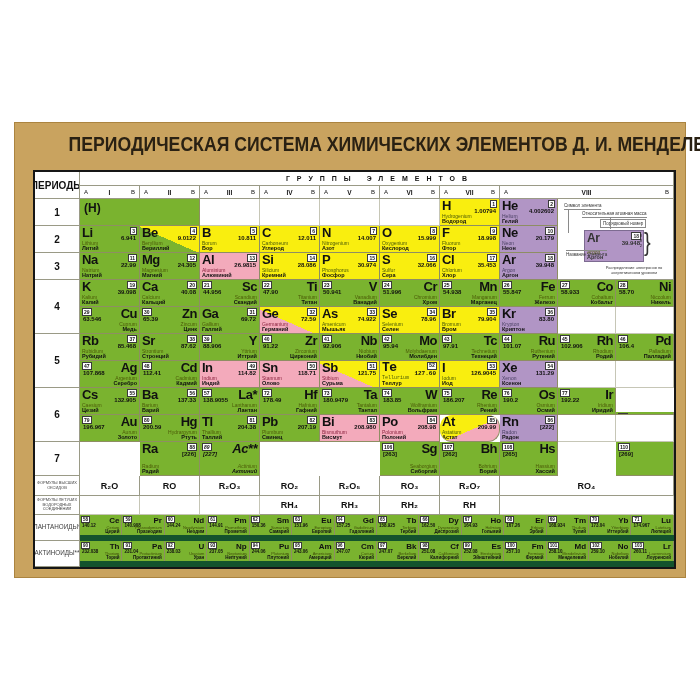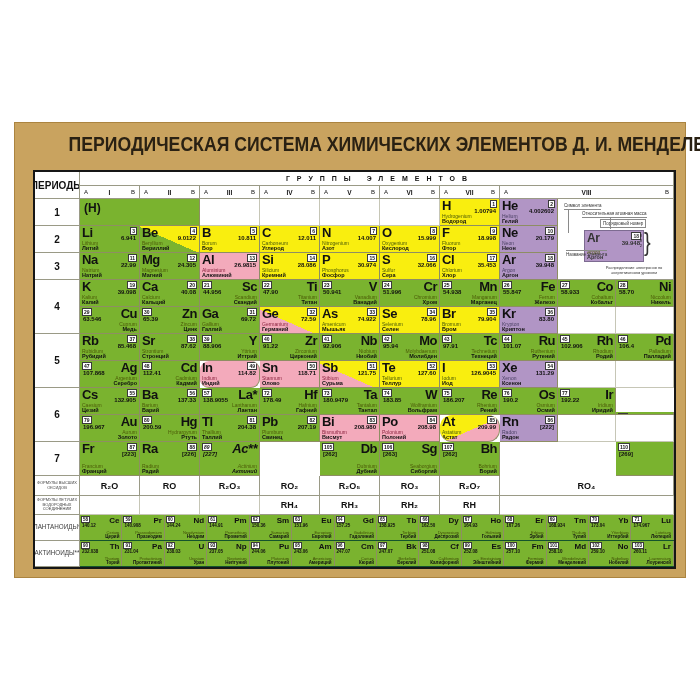"In" div.cell { border-radius: 9px -> none }
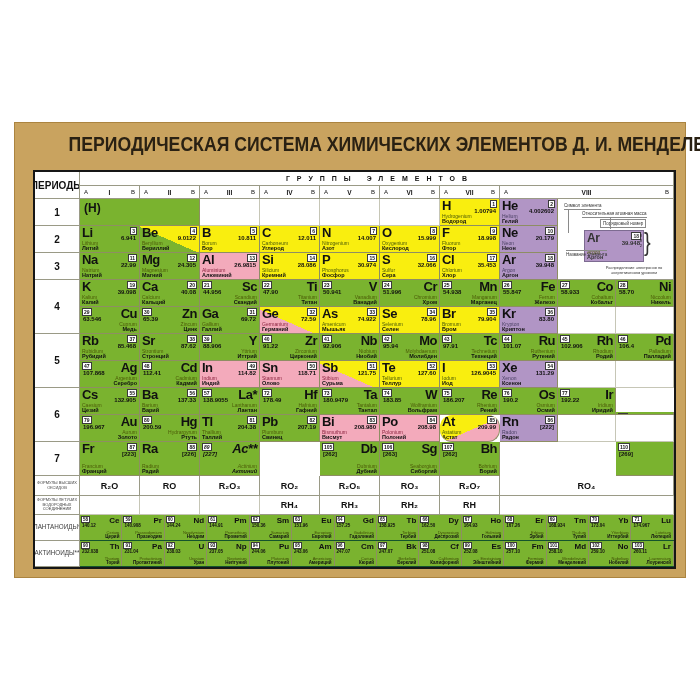"Te" div.cell { font-family: none -> Liberation Mono, monospace }
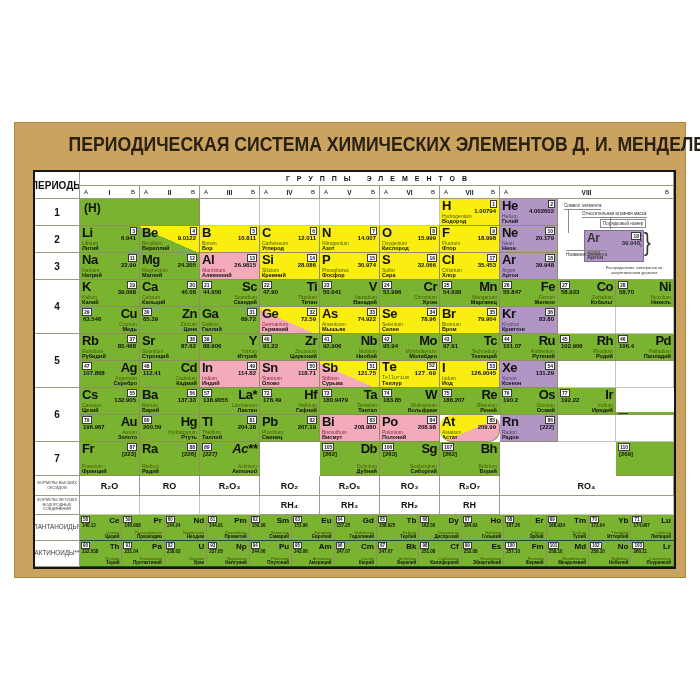"Fr" div.cell { html: <div> <span>Fr</span> <span>87</span> <span>[223]</span> <span>Francium</span> <span>Франций</span> </div> -> none }
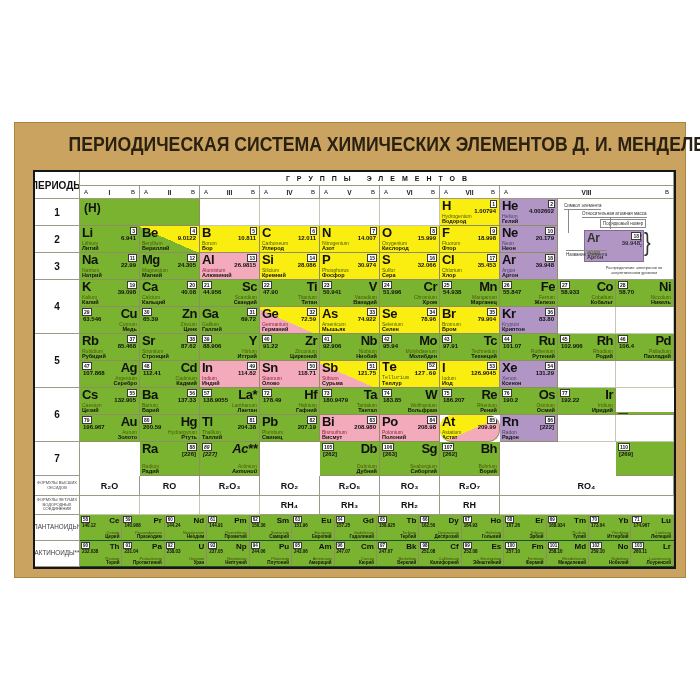"Db" div.cell { html: <div> <span>Db</span> <span>105</span> <span>[262]</span> <span>Dubnium</span> <span>Дубний</span> </div> -> none }
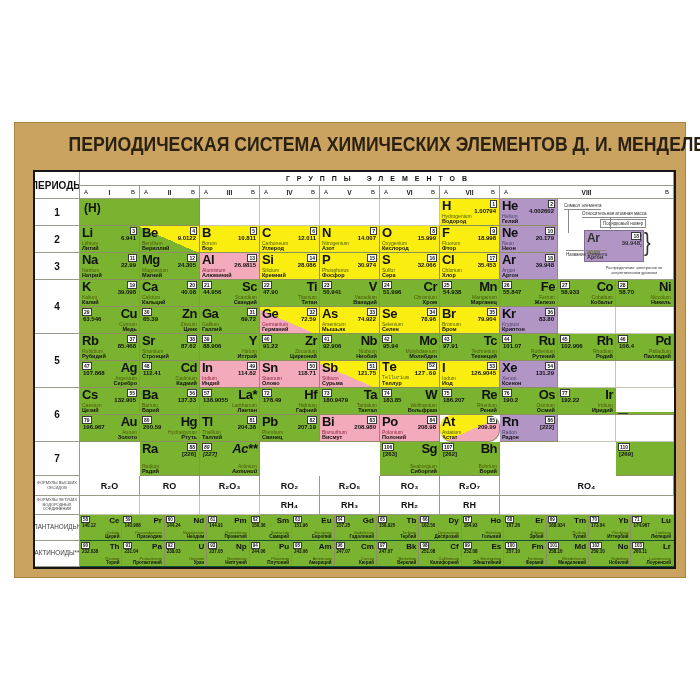"Hs" div.cell { html: none -> <div> <span>Hs</span> <span>108</span> <span>[265]</span> <span>Hassium</span> <span>Хассий</span> </div> }
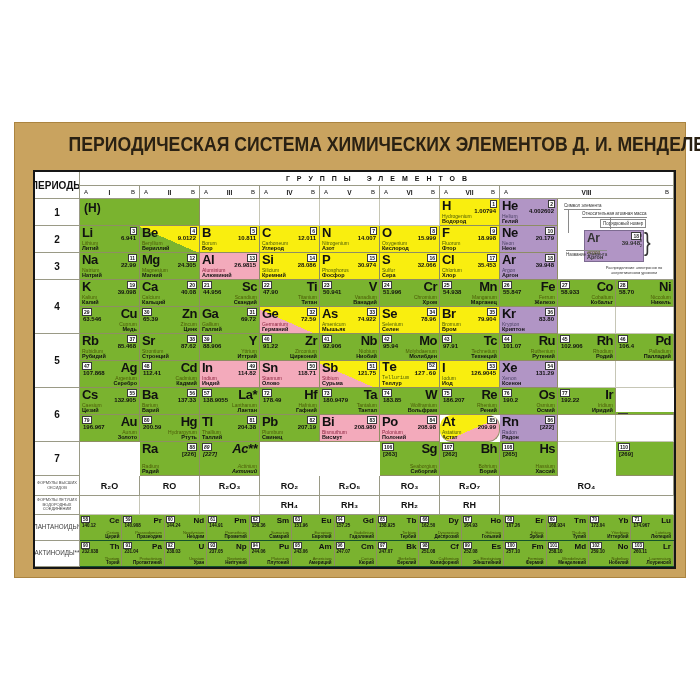"Ce" .strip { border-bottom: 1px solid #14532d -> 6px solid #14532d }
